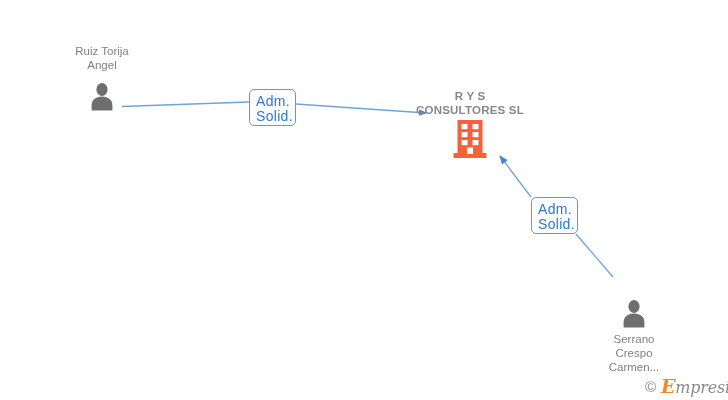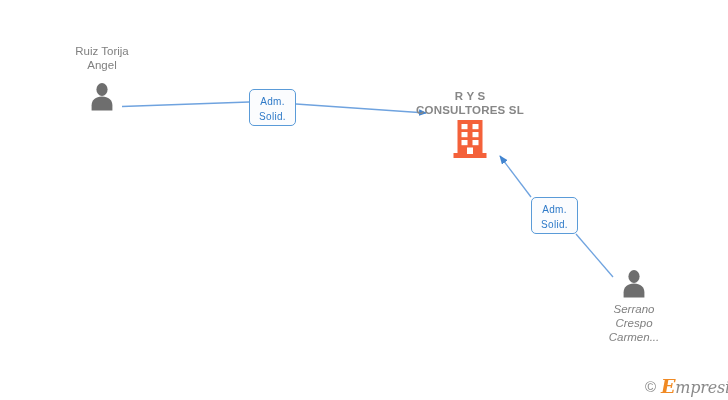"Adm." .relation-box { font-size: 10px -> 14px }
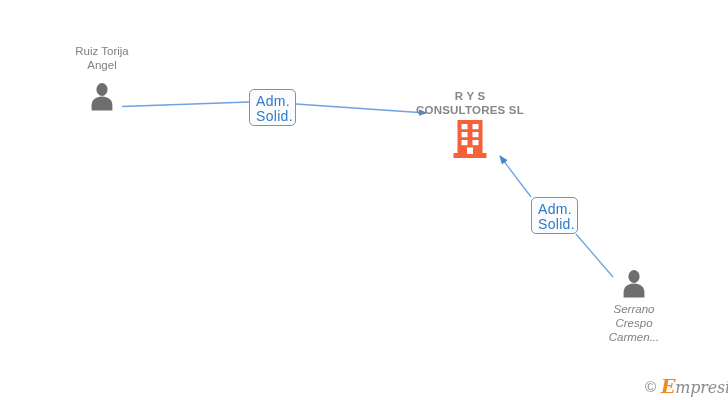"Serrano" #person-right { font-style: italic -> none; top: 268px -> 298px }
